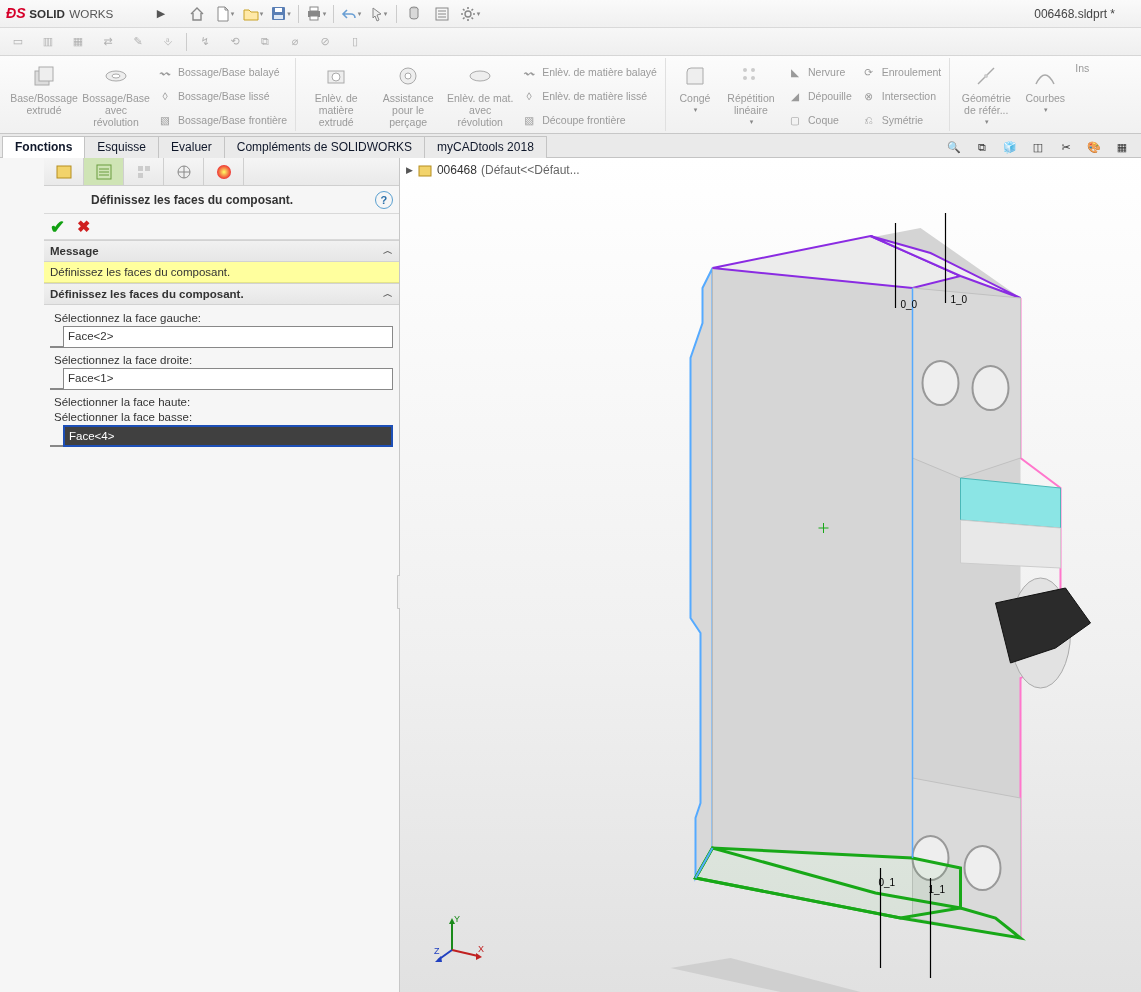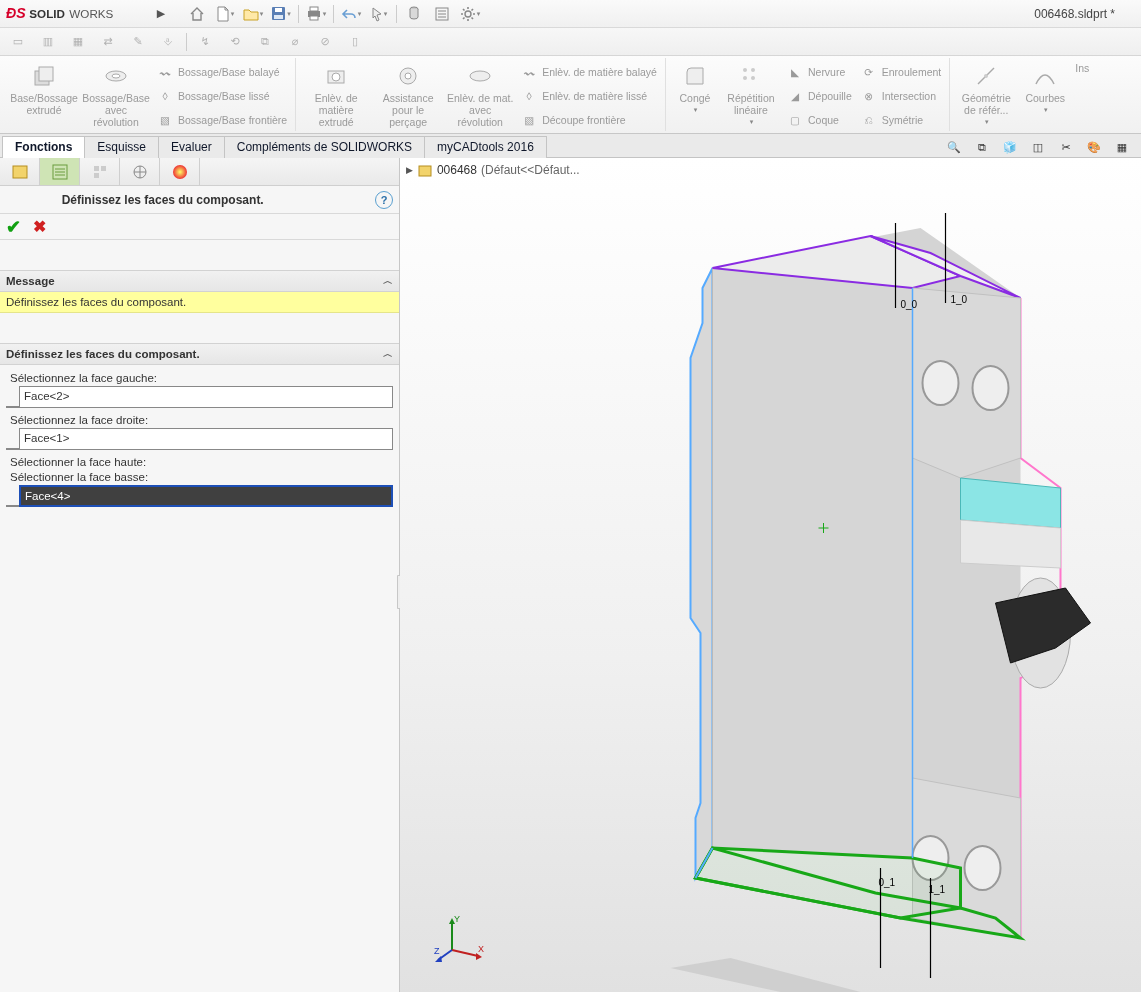"myCADtools 2016" div.tab { text: 2016 -> 2018 }
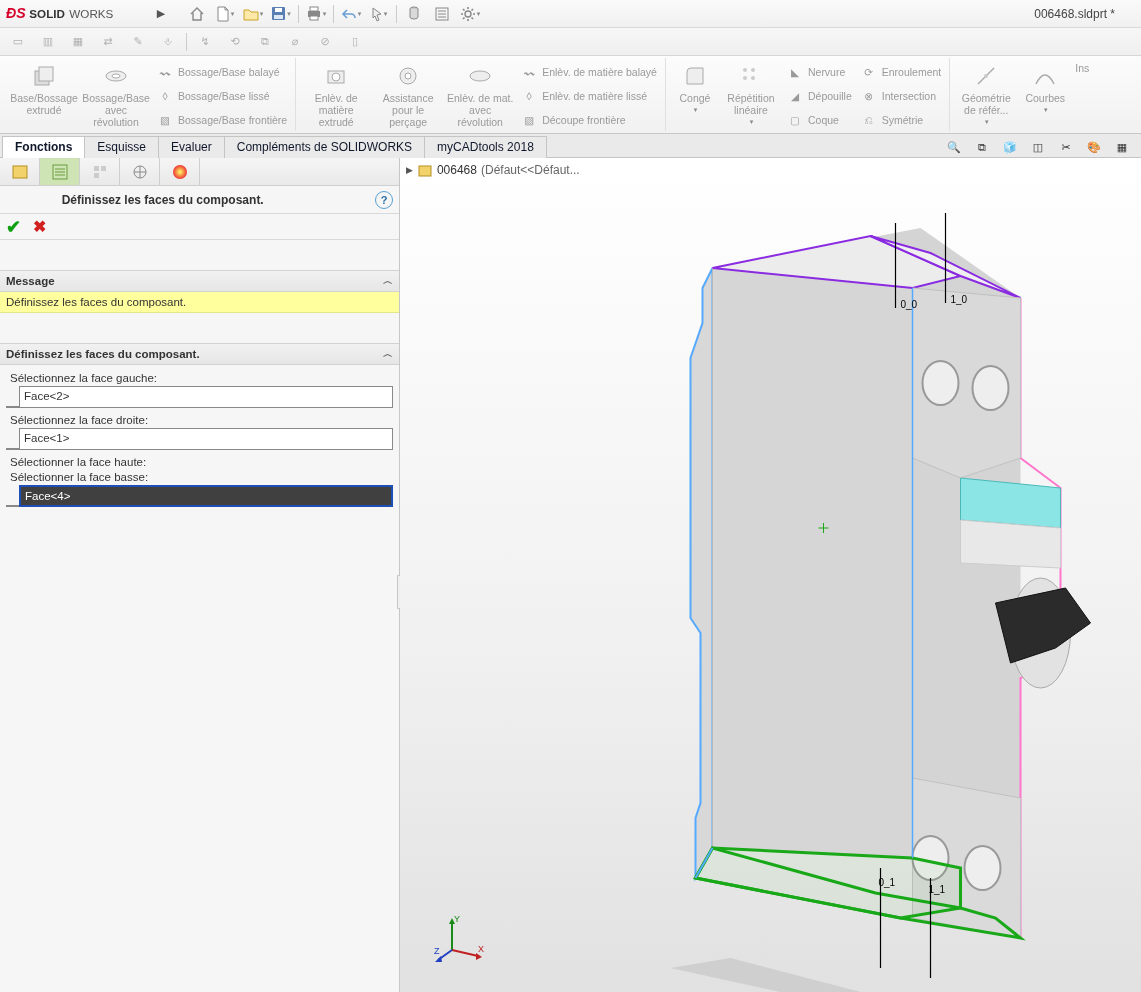"Définissez les faces du composant." .leftpanel { padding-left: none -> 44px }
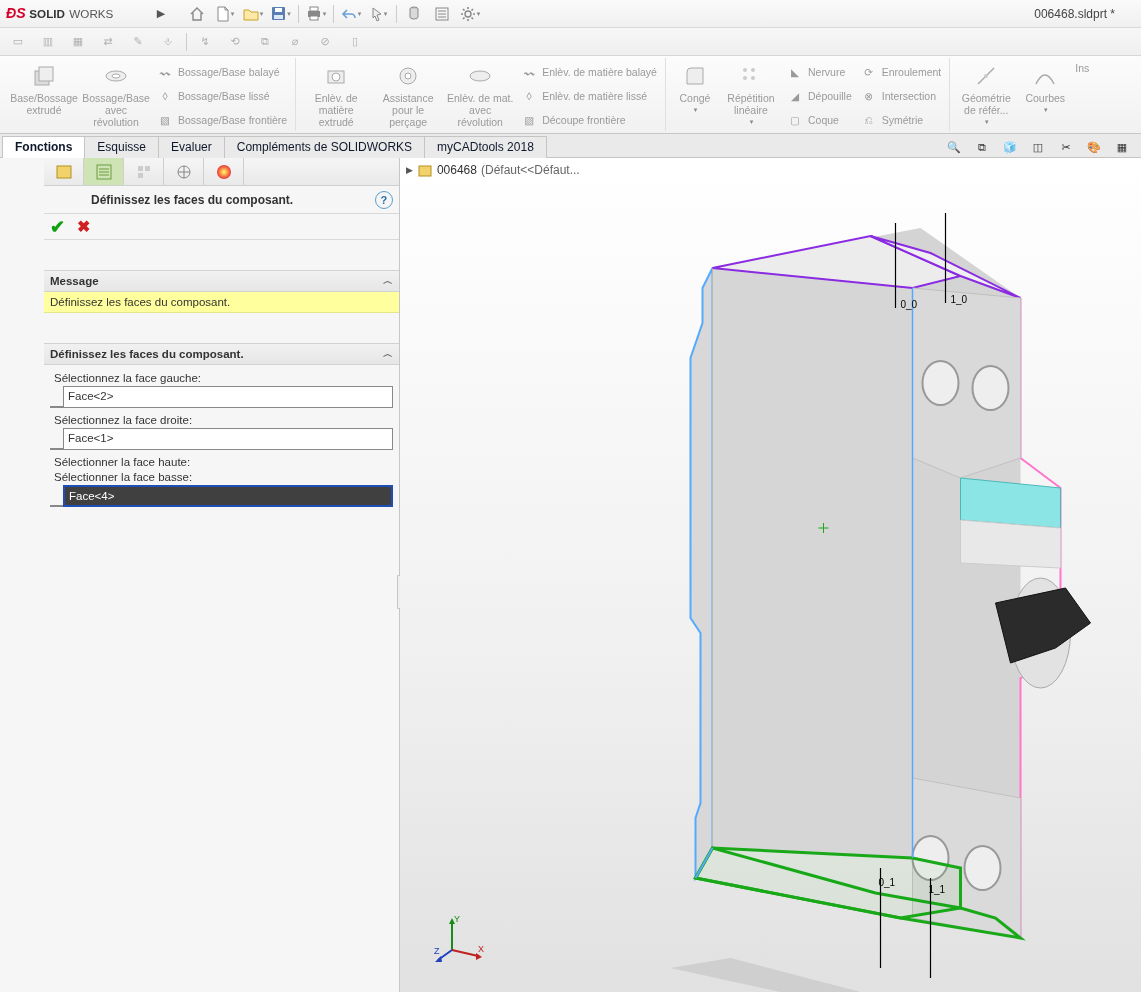"Message" .section-hdr { margin-top: 30px -> none }
